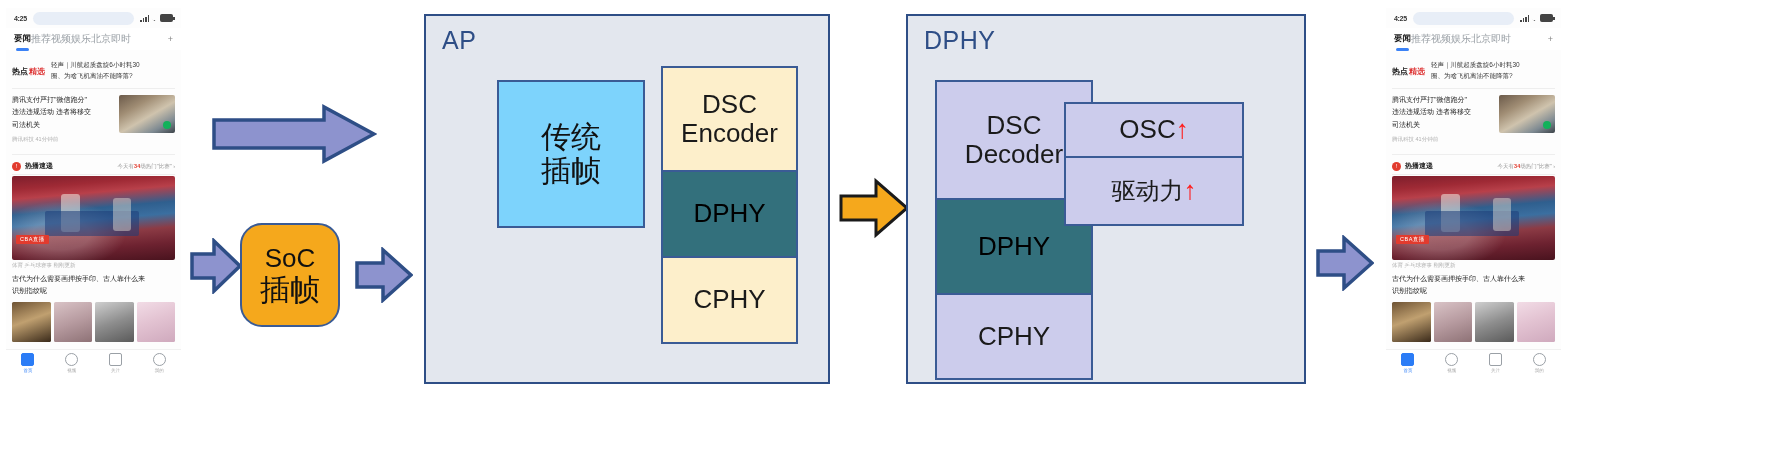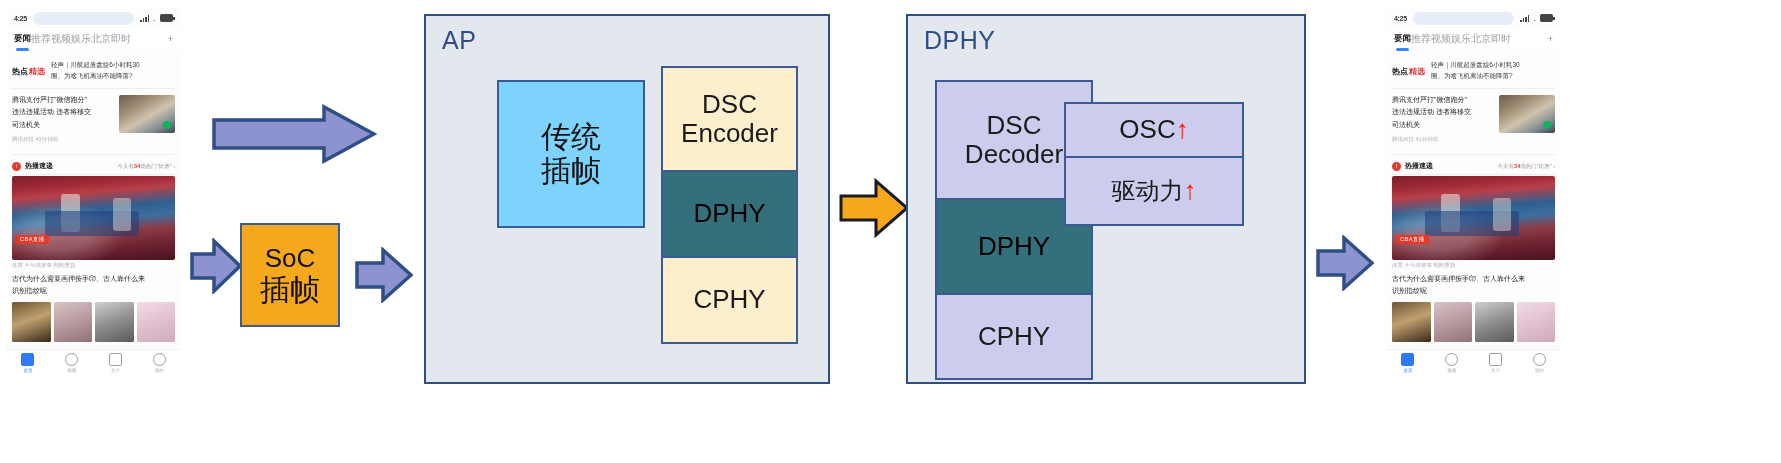"SoC" div.cell { border-radius: none -> 22px }
